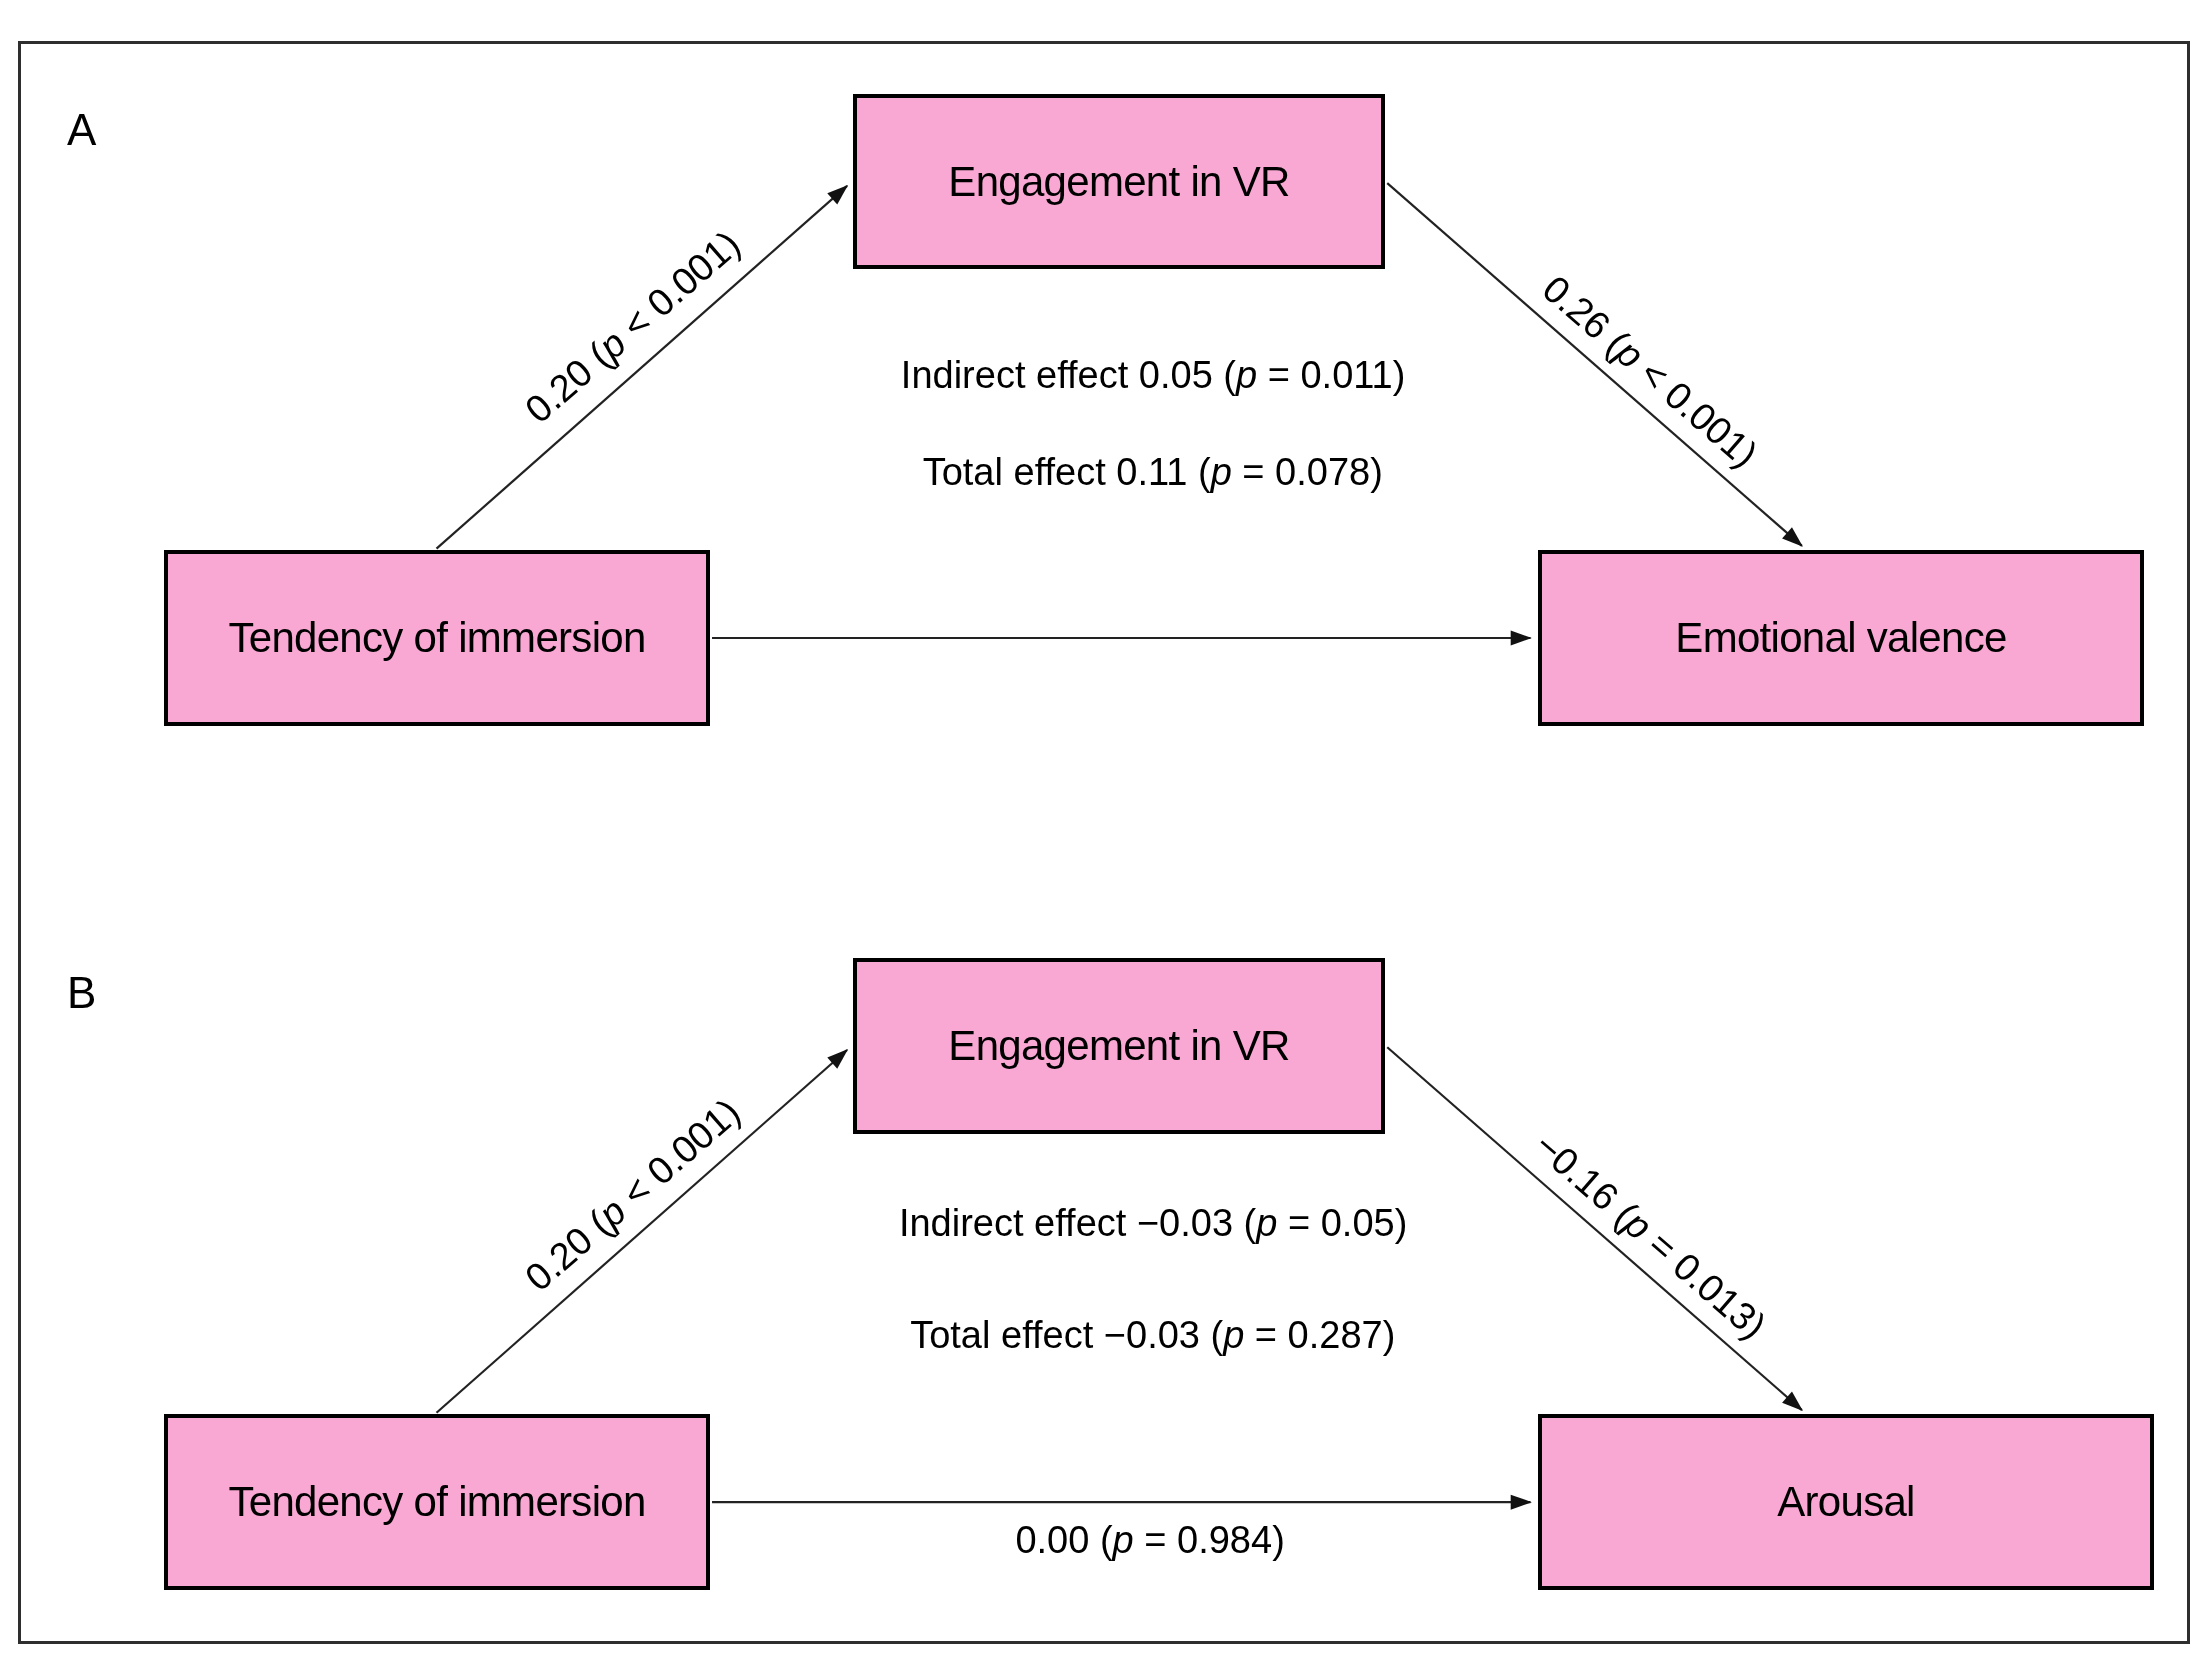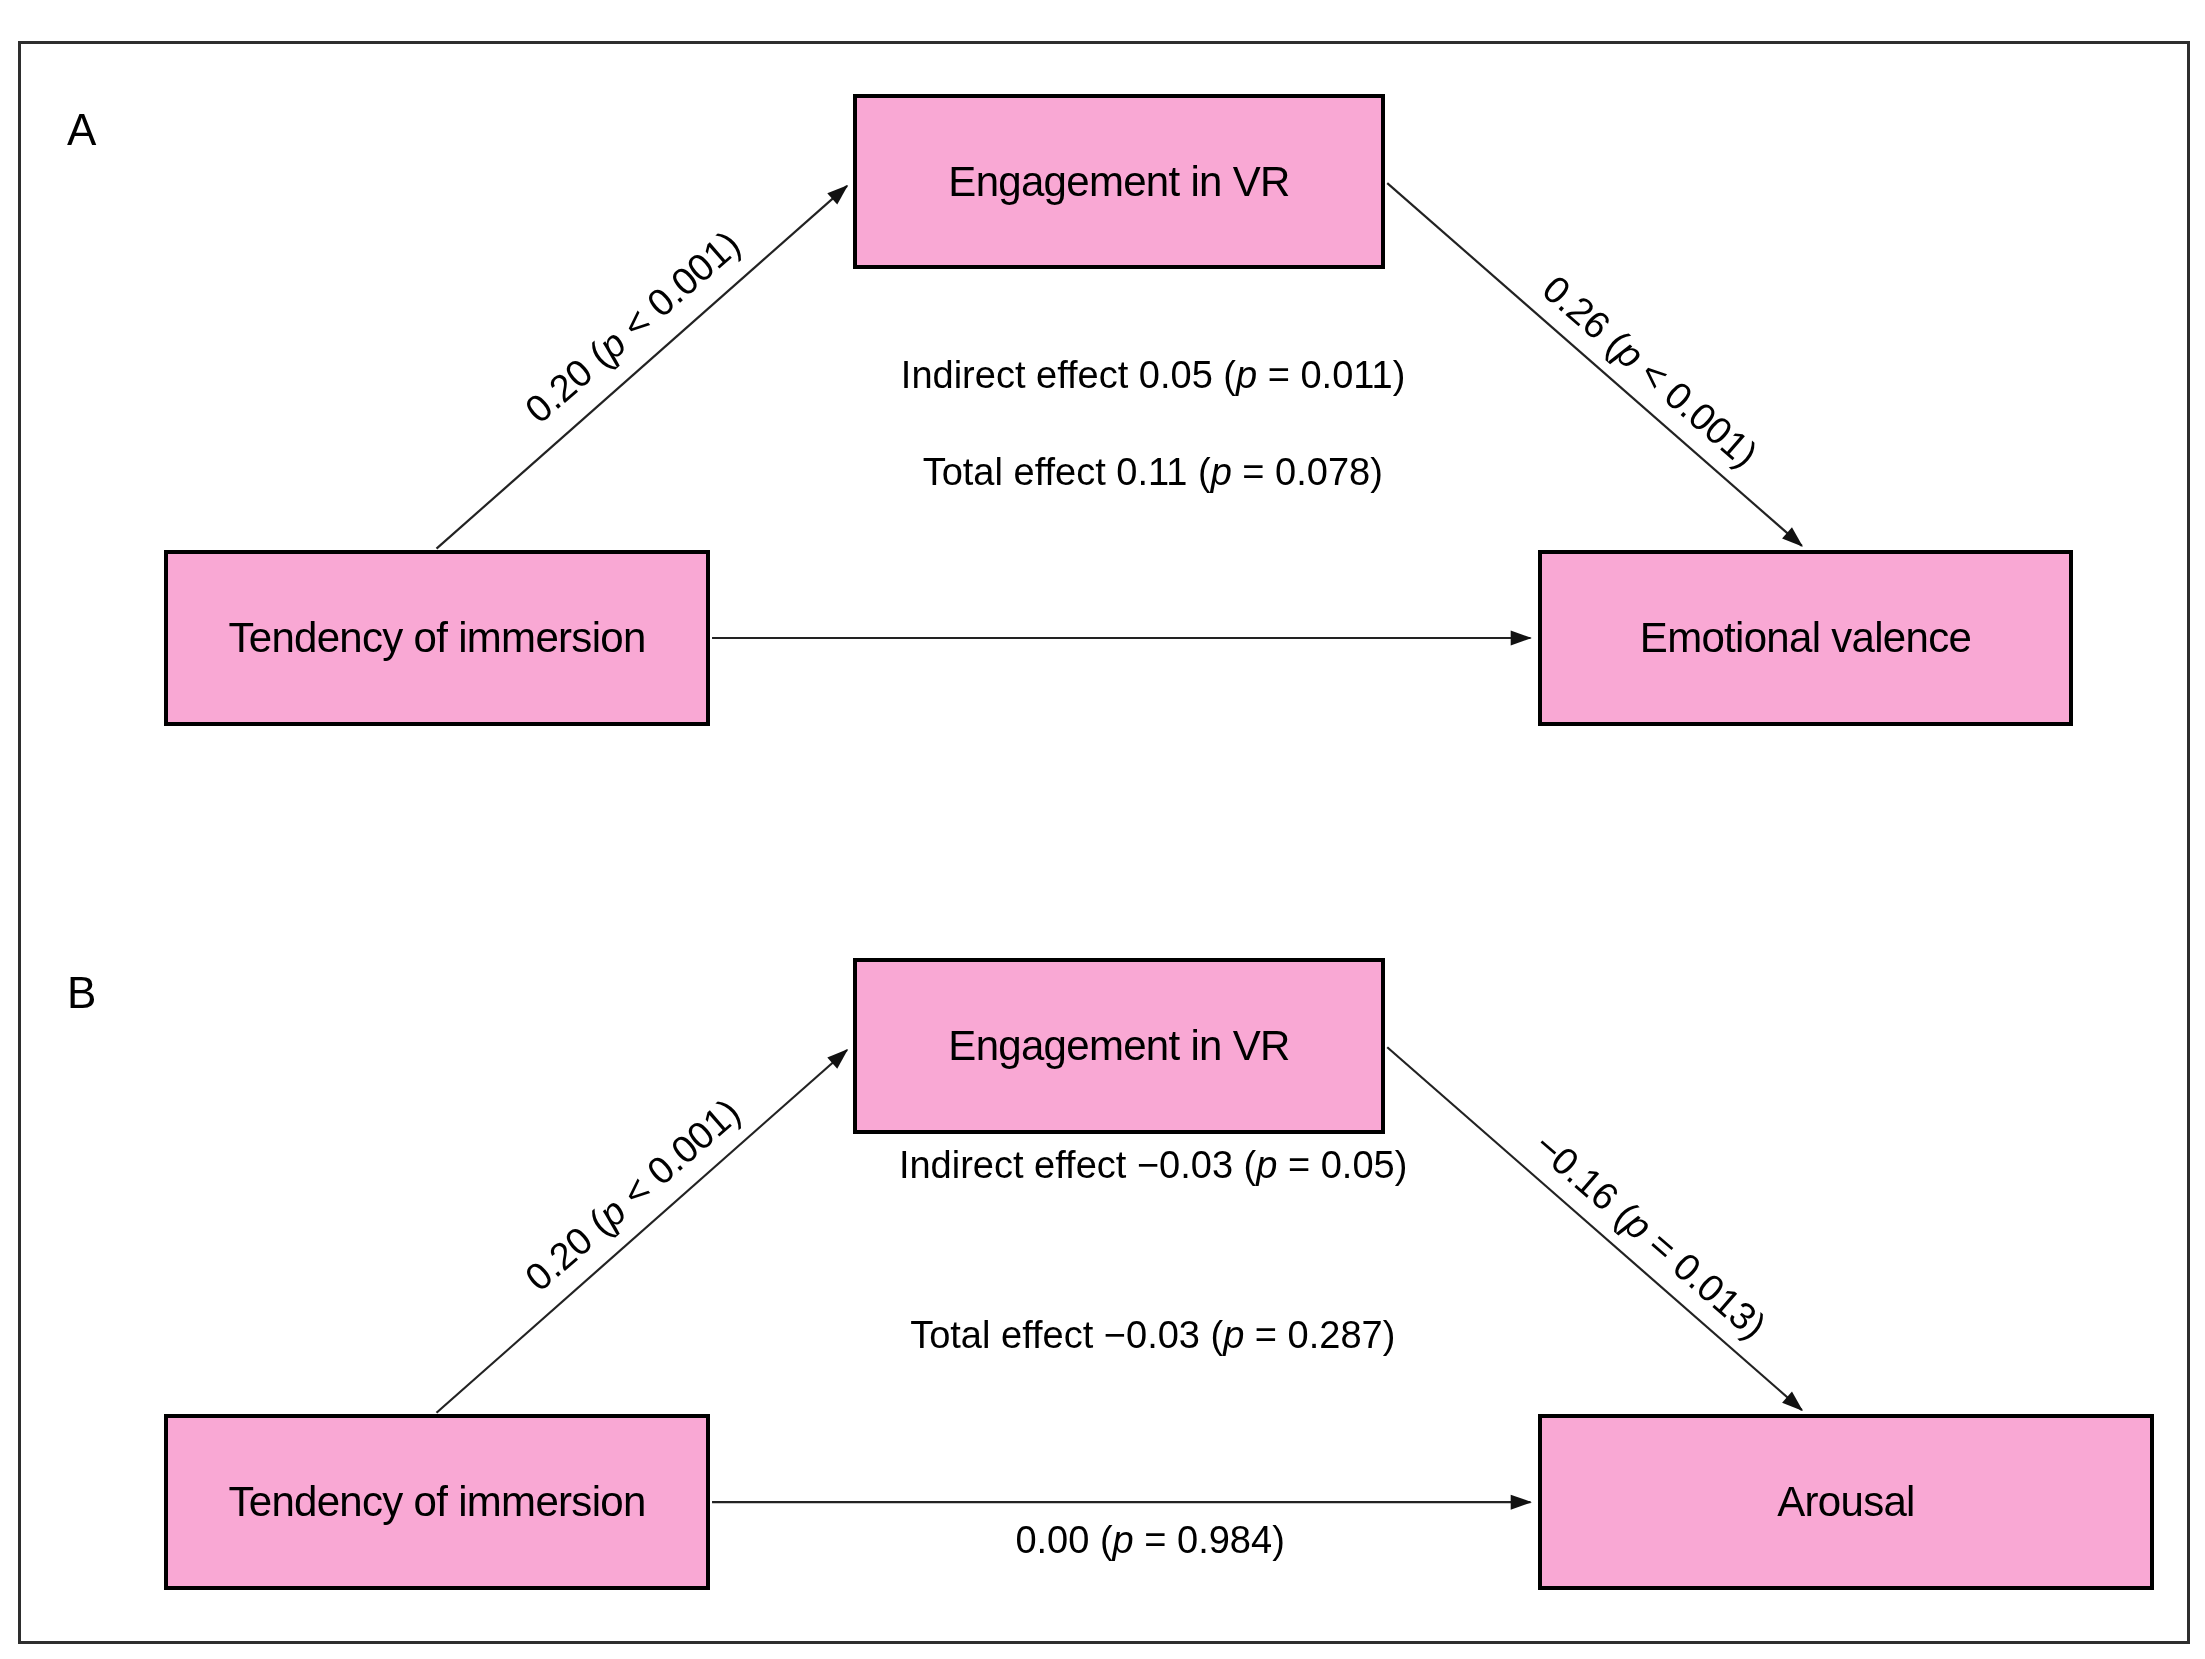"Emotional valence" .node-a-outcome { width: 535px -> 606px }
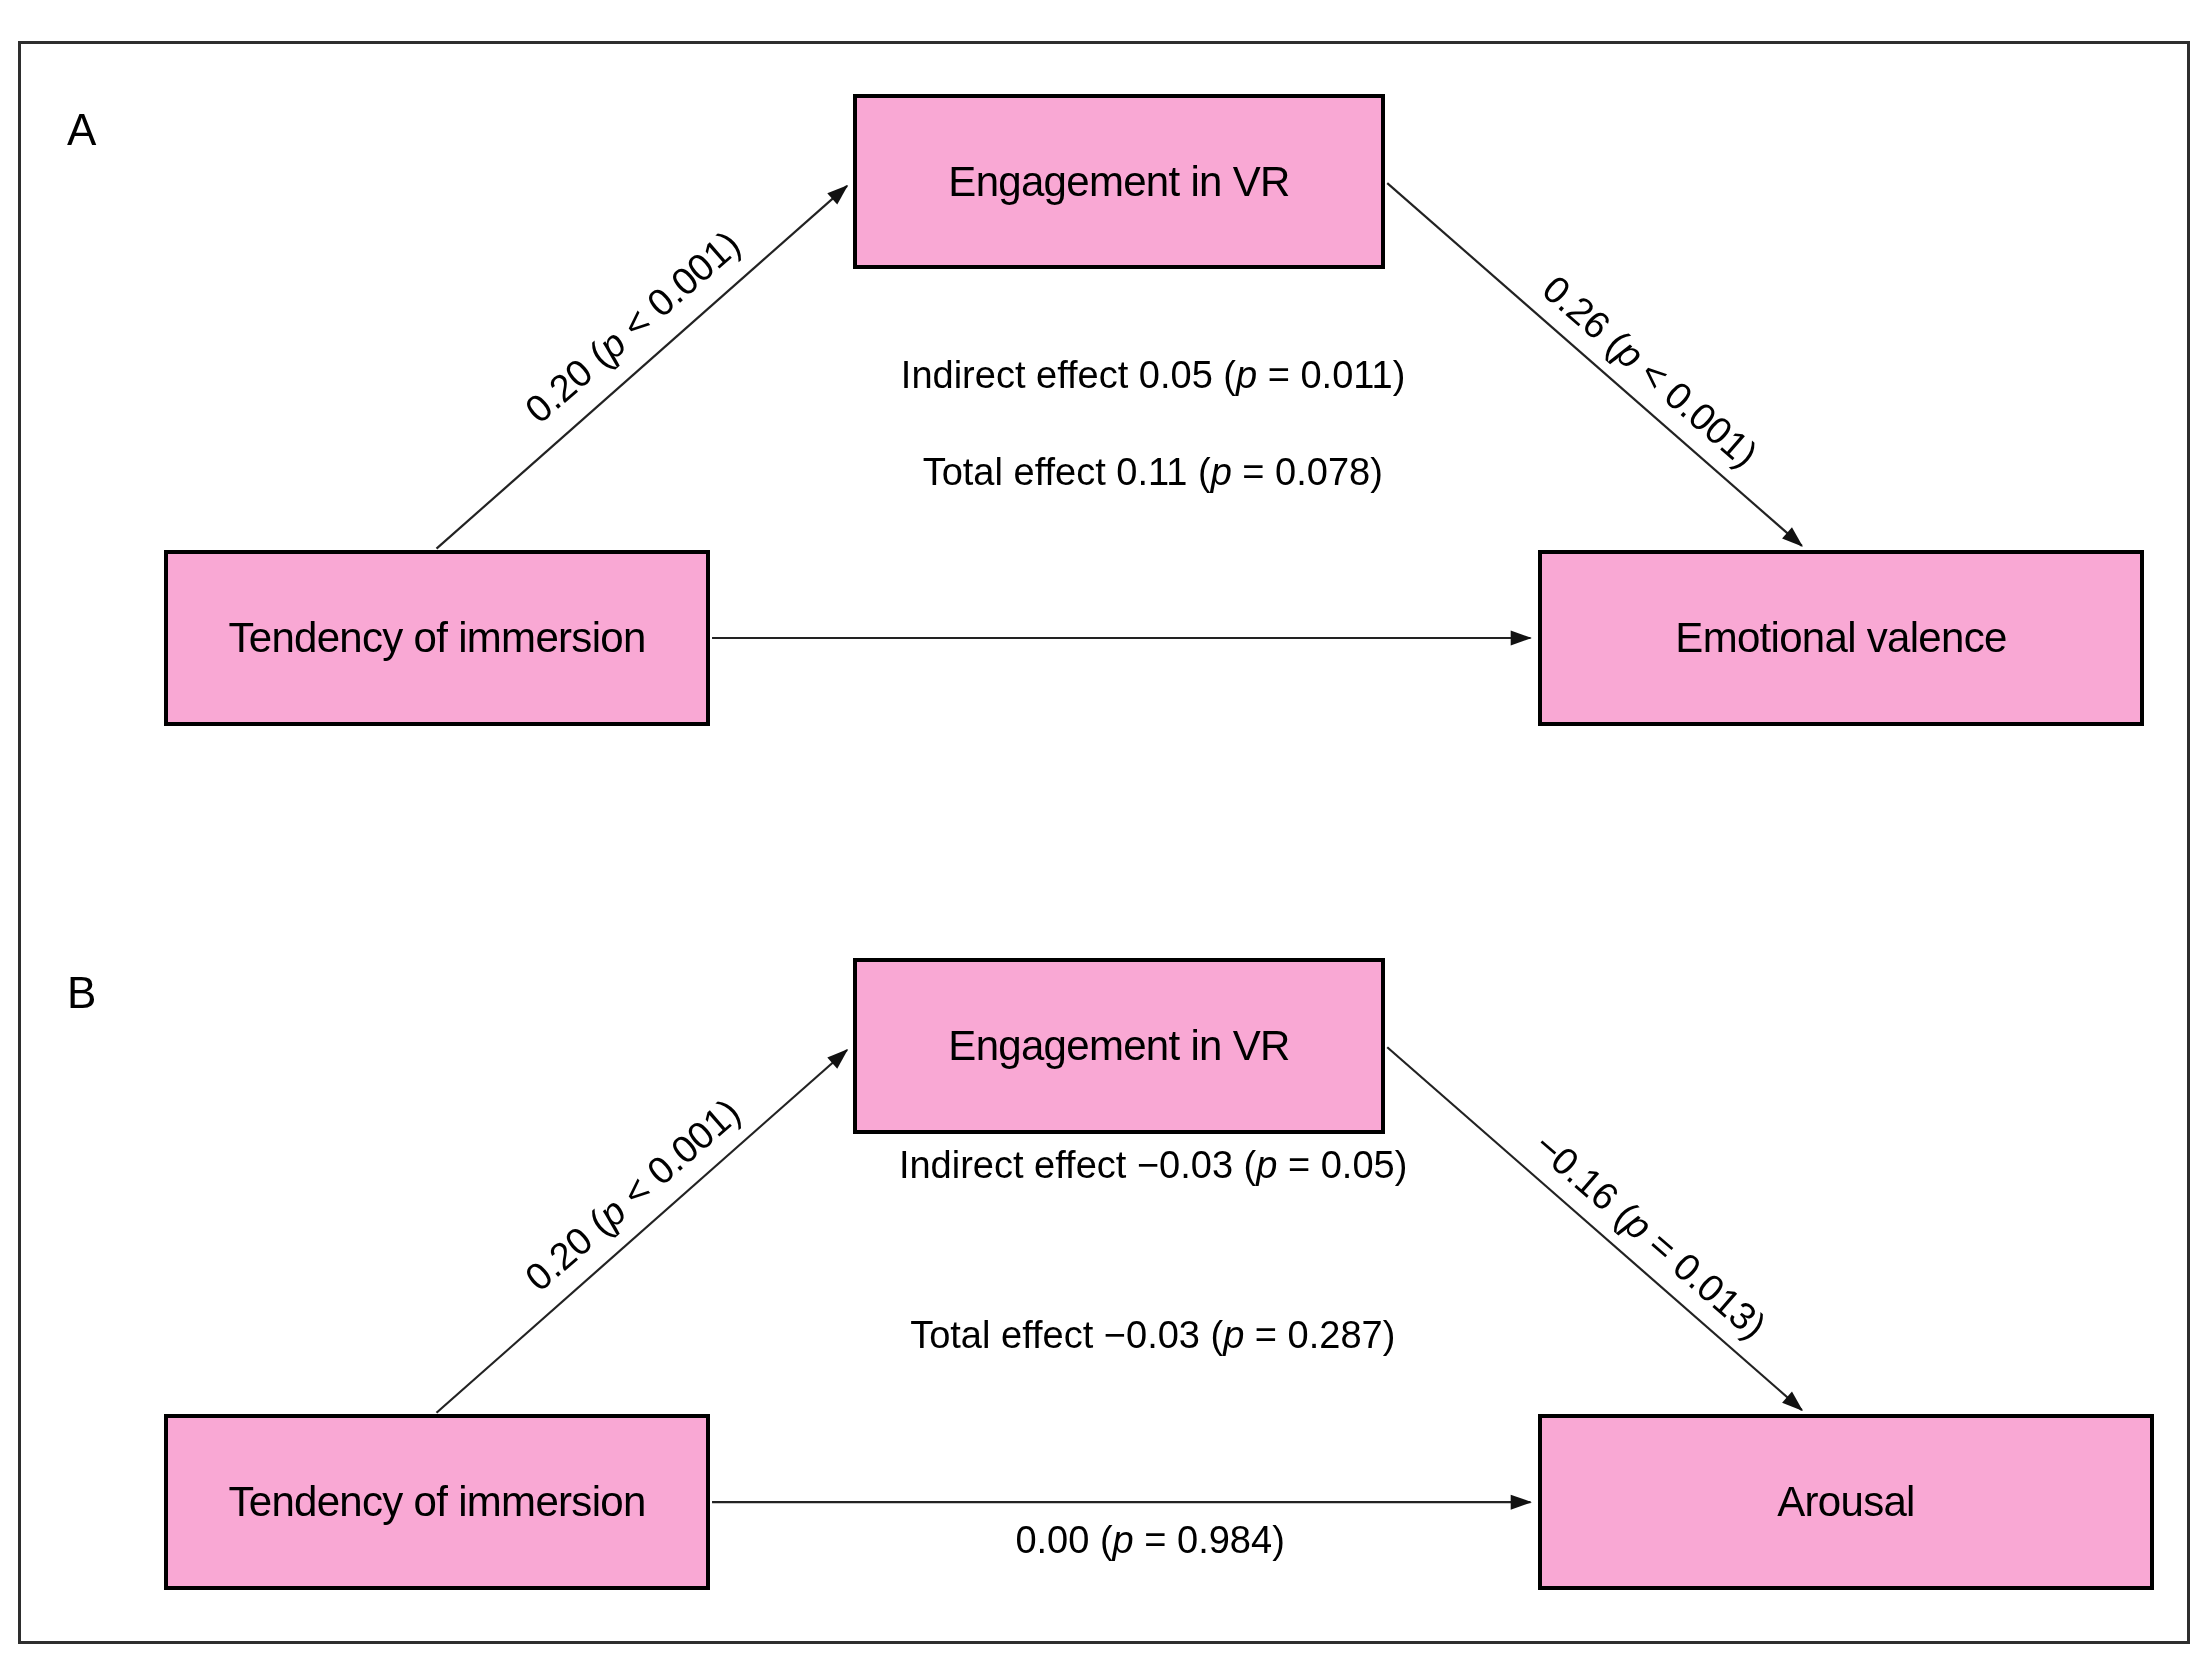"Indirect effect −0.03 (p =" .stat-b-indirect { top: 1165px -> 1223px }
